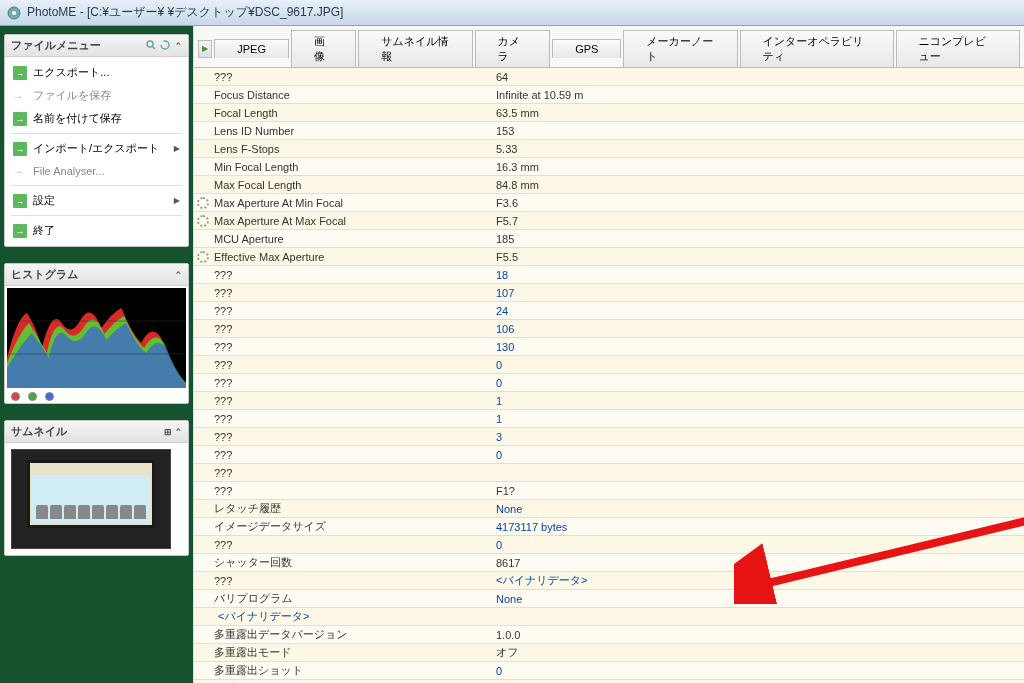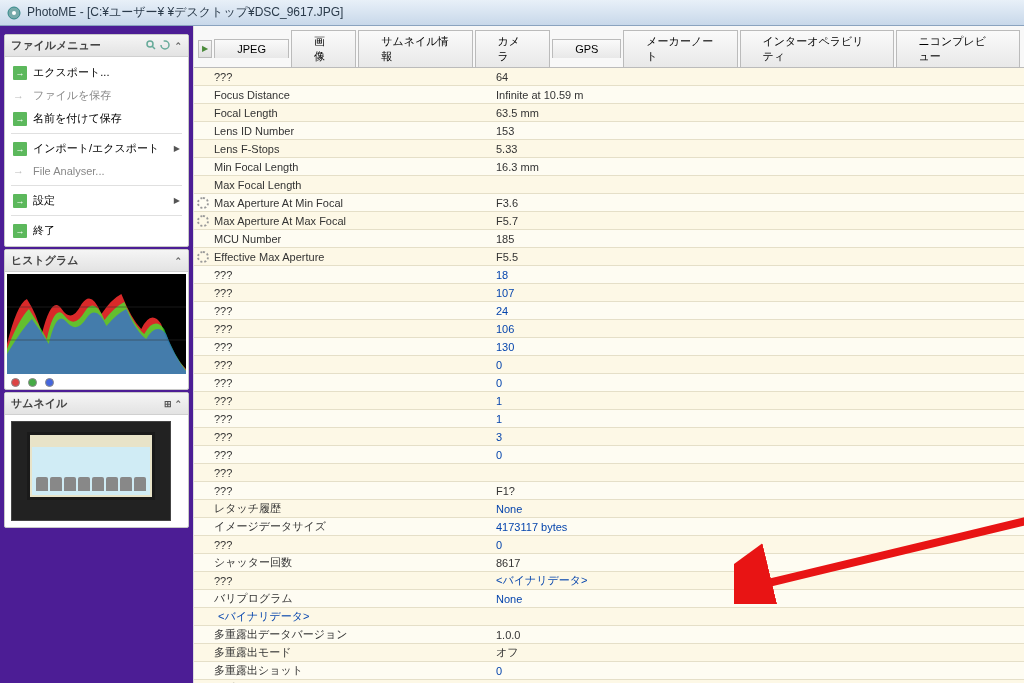"ファイルメニュー" .sidebar { background: #4c1d95 -> #14532d; gap: 2px -> 16px }
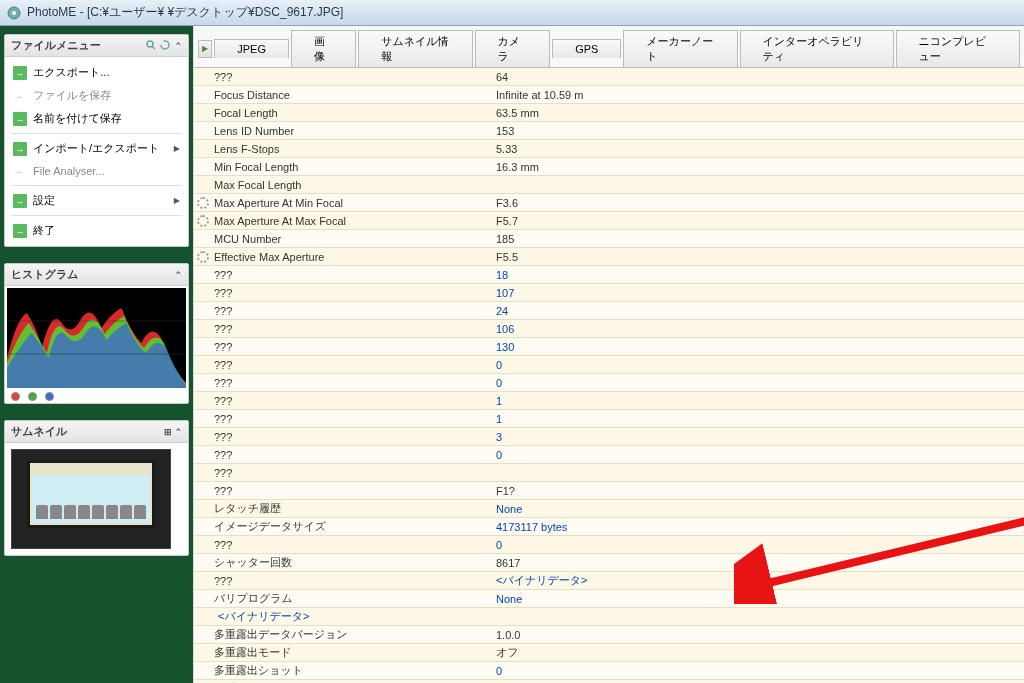"84.8 mm" div.cell-val { html: none -> <div>84.8 mm</div> }
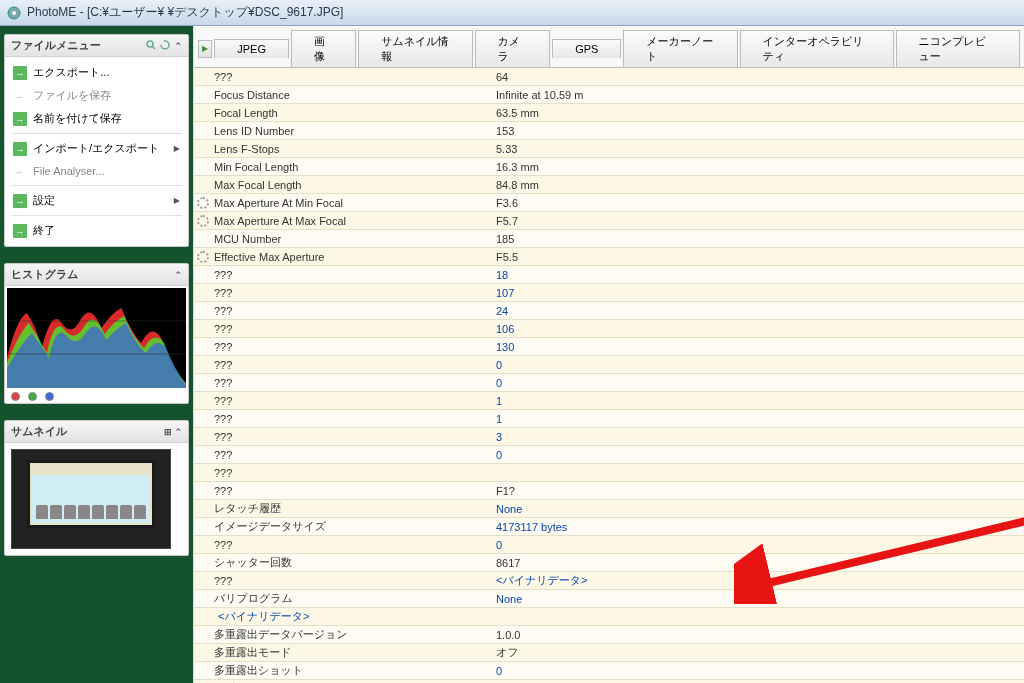"MCU Number" div.cell-name { text: Number -> Aperture }
